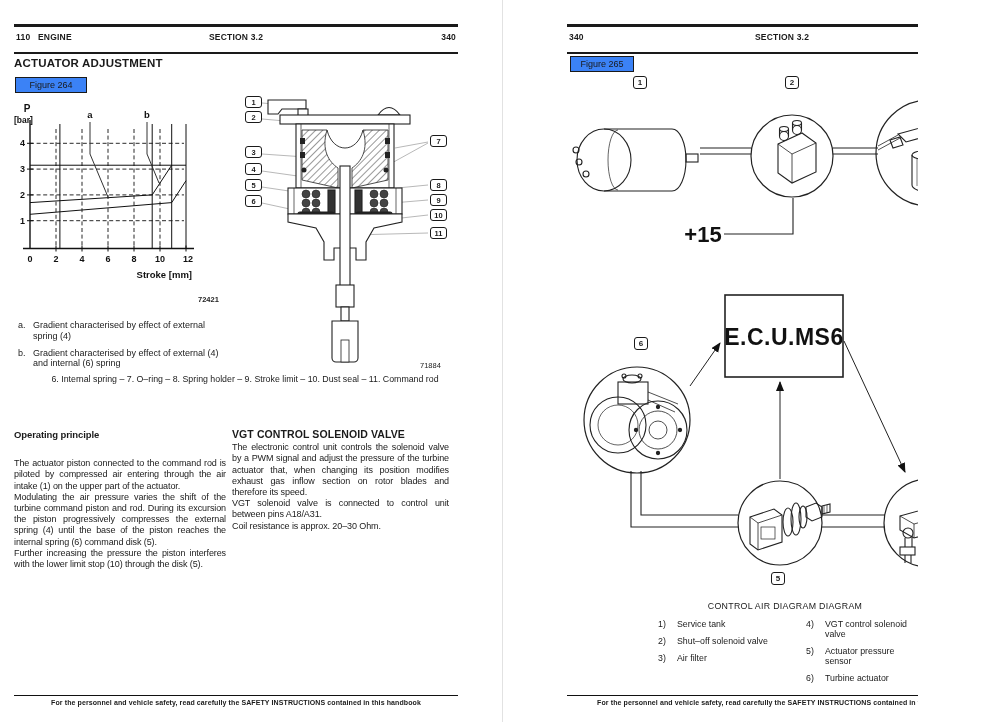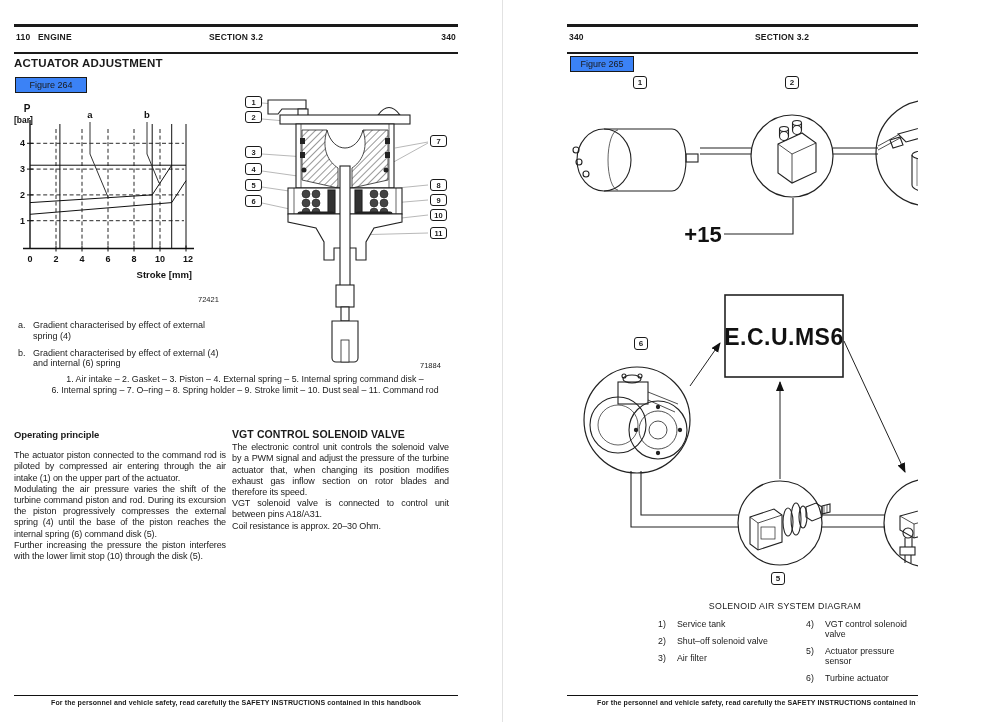"72421" div.figcode { font-weight: none -> bold }
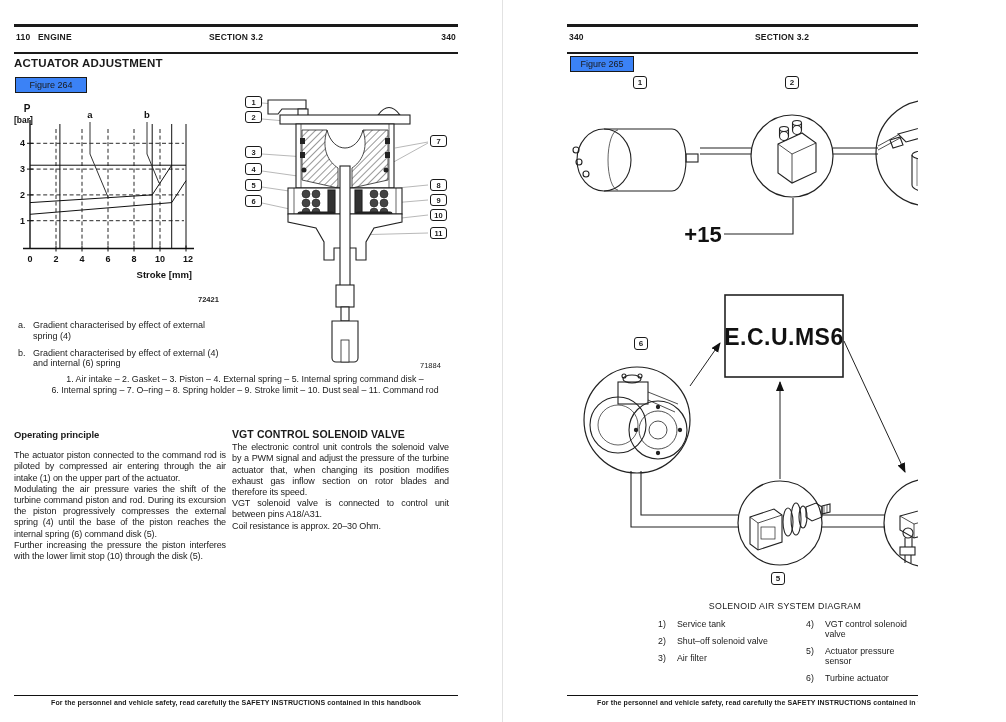"1. Air intake – 2." div { html: <div>1. Air intake – 2. Gasket – 3. Piston – 4. External spring – 5. Internal spring command disk –</div> -> none }
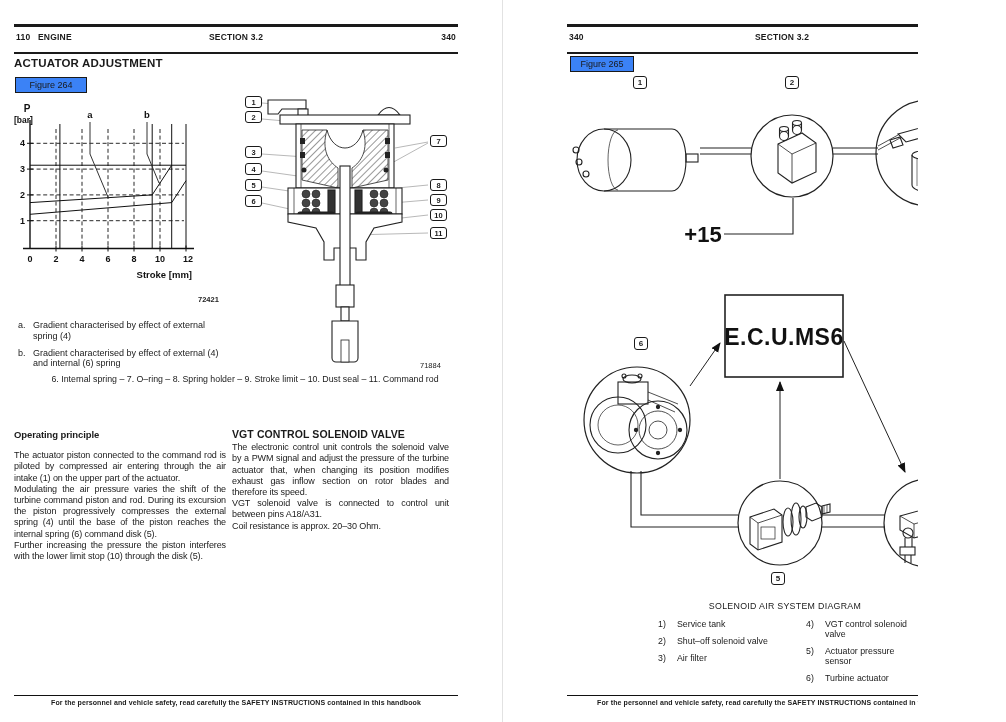"Operating principle" .colhead { margin: 0 0 10px 0 -> 0 0 18px 0 }
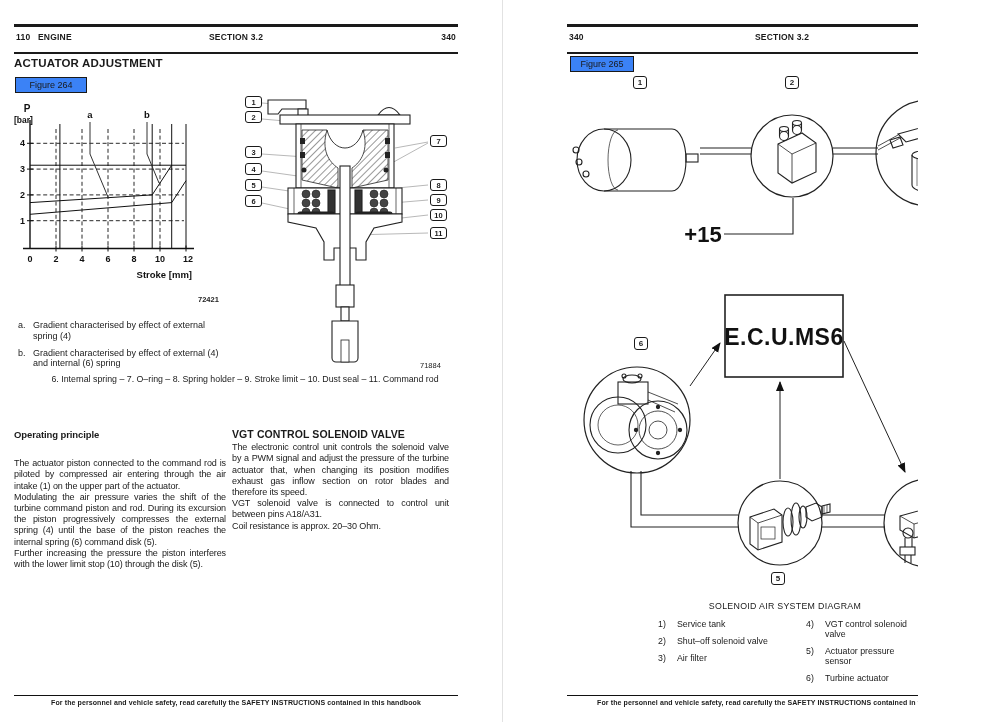"SOLENOID AIR SYSTEM DIAGRAM" div.diagram-caption { text: SOLENOID AIR SYSTEM -> CONTROL AIR DIAGRAM }
